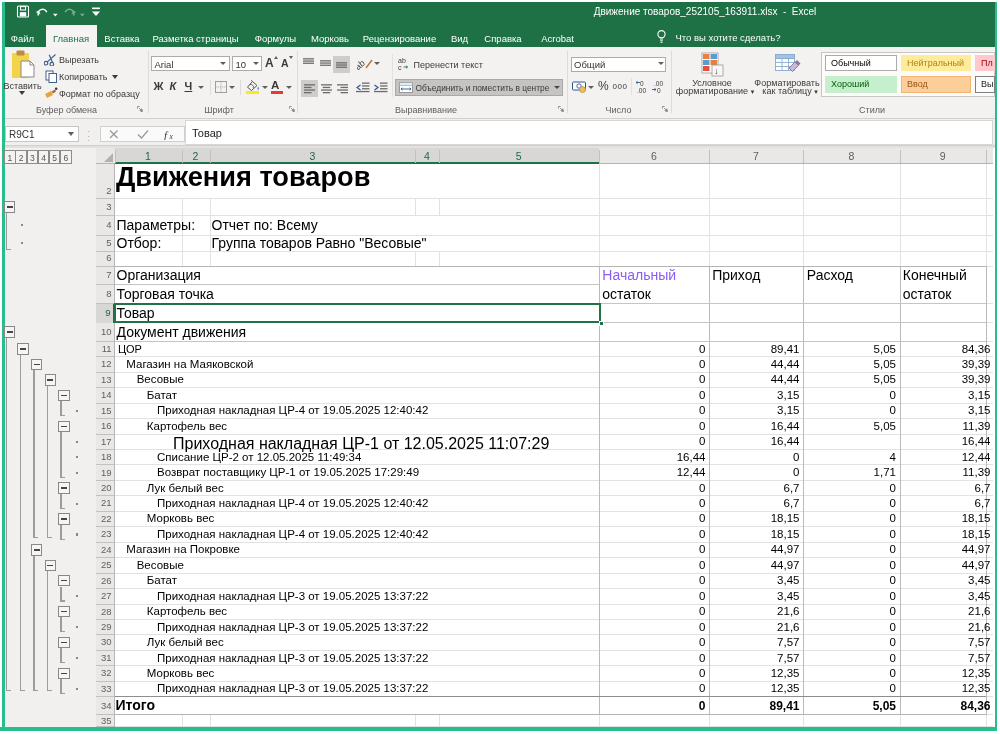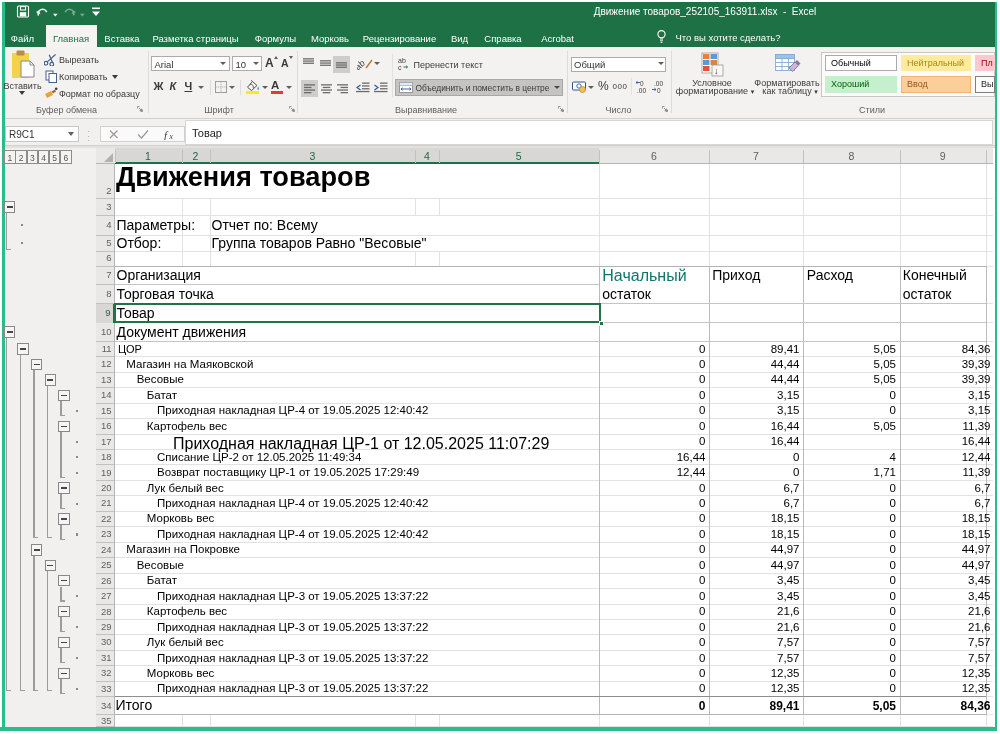"Начальный" div.a { color: #0f766e -> #8b5cf6; font-size: 16px -> 14px }
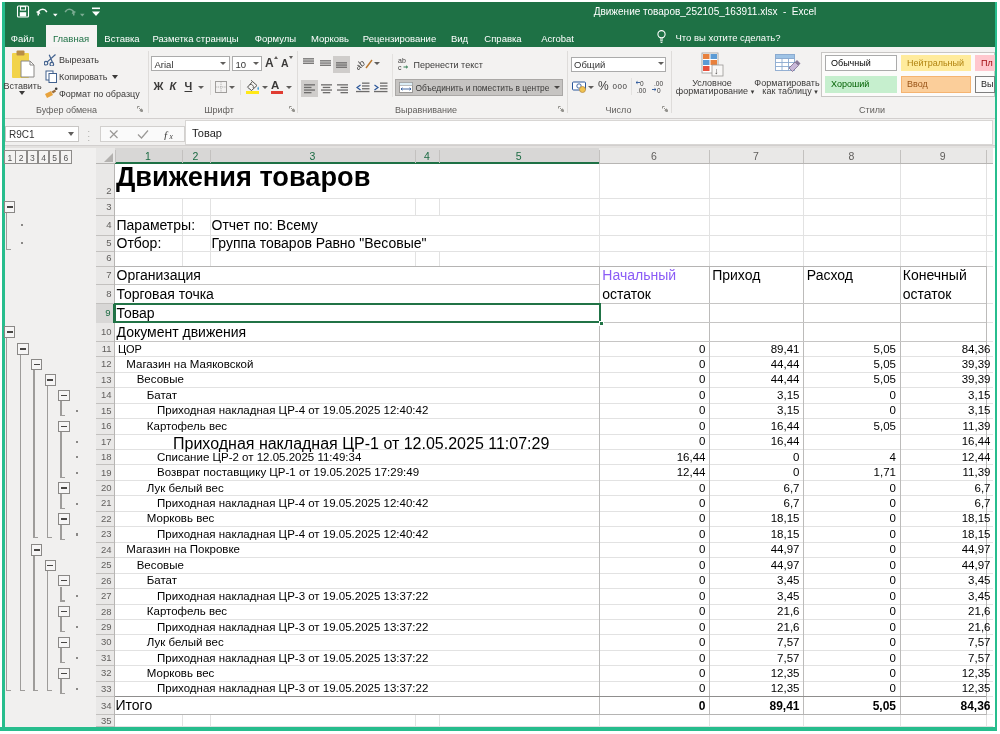"Итого" div.a { font-weight: normal -> bold }
